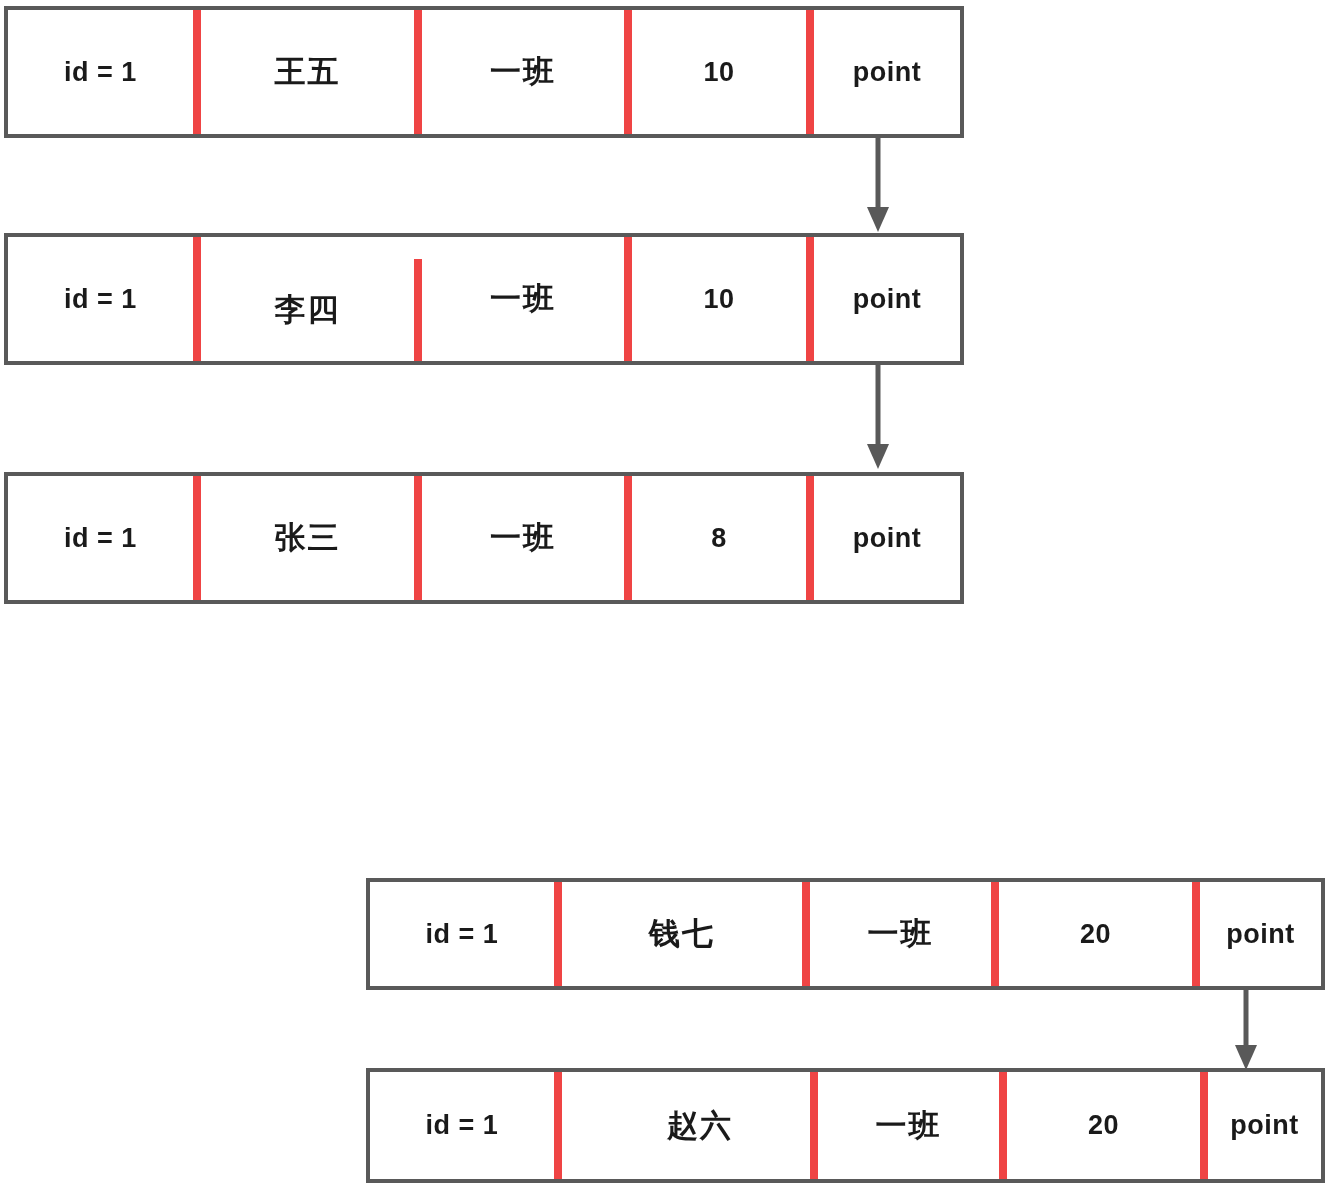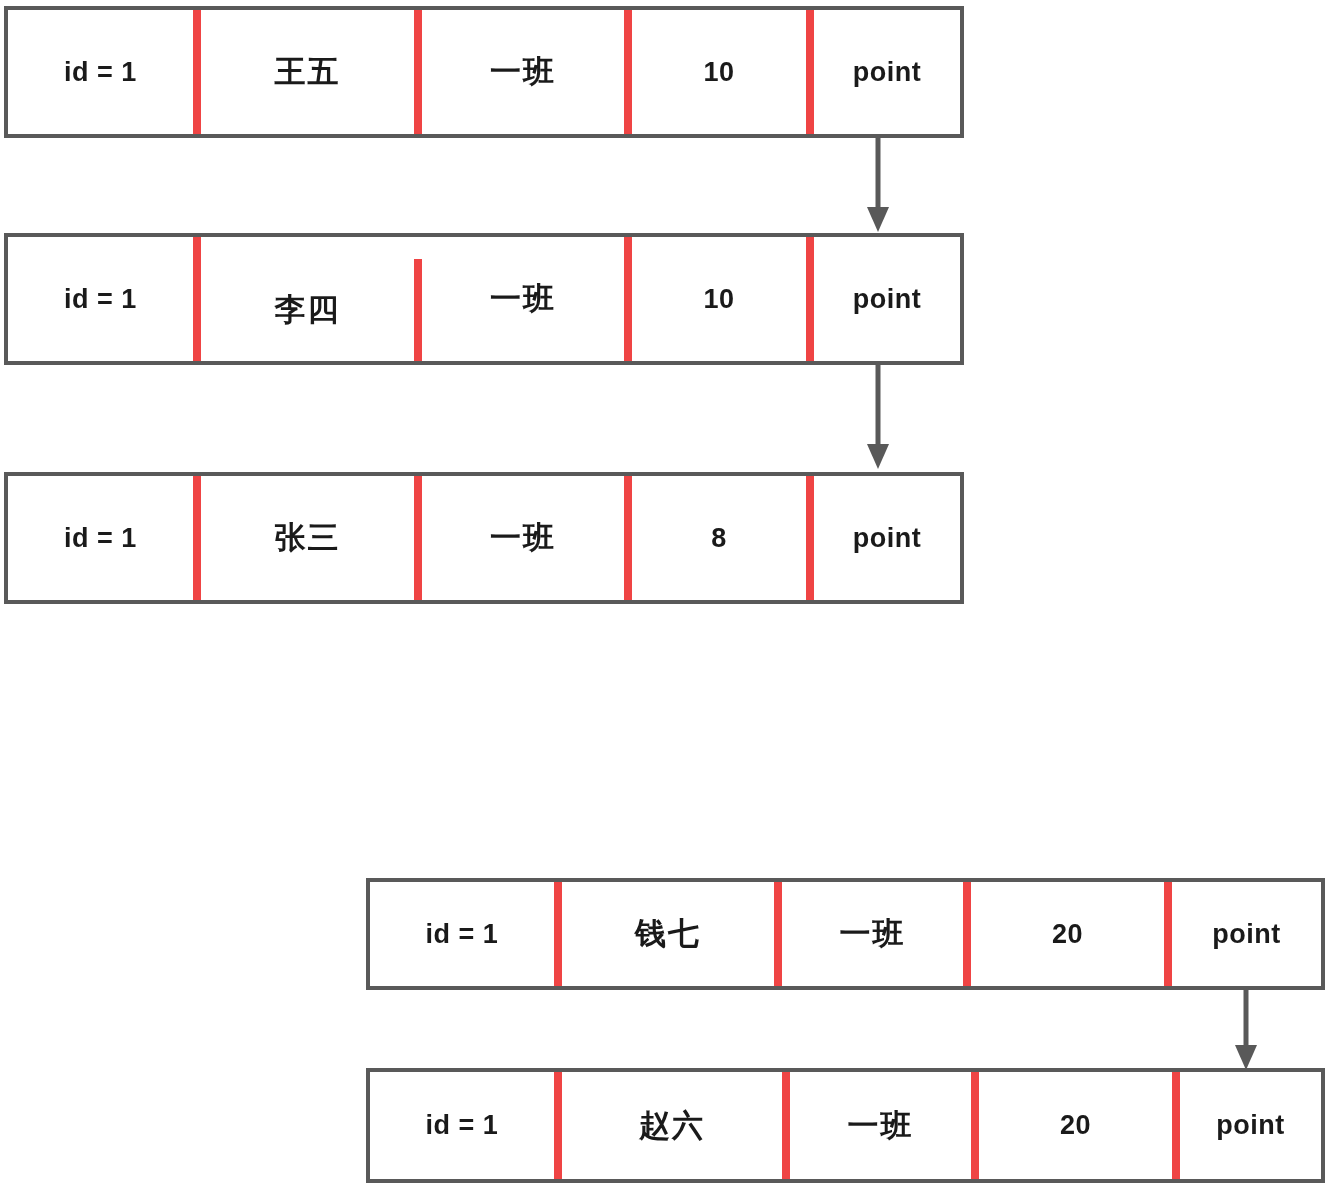"钱七" div.cell { width: 220px -> 248px }
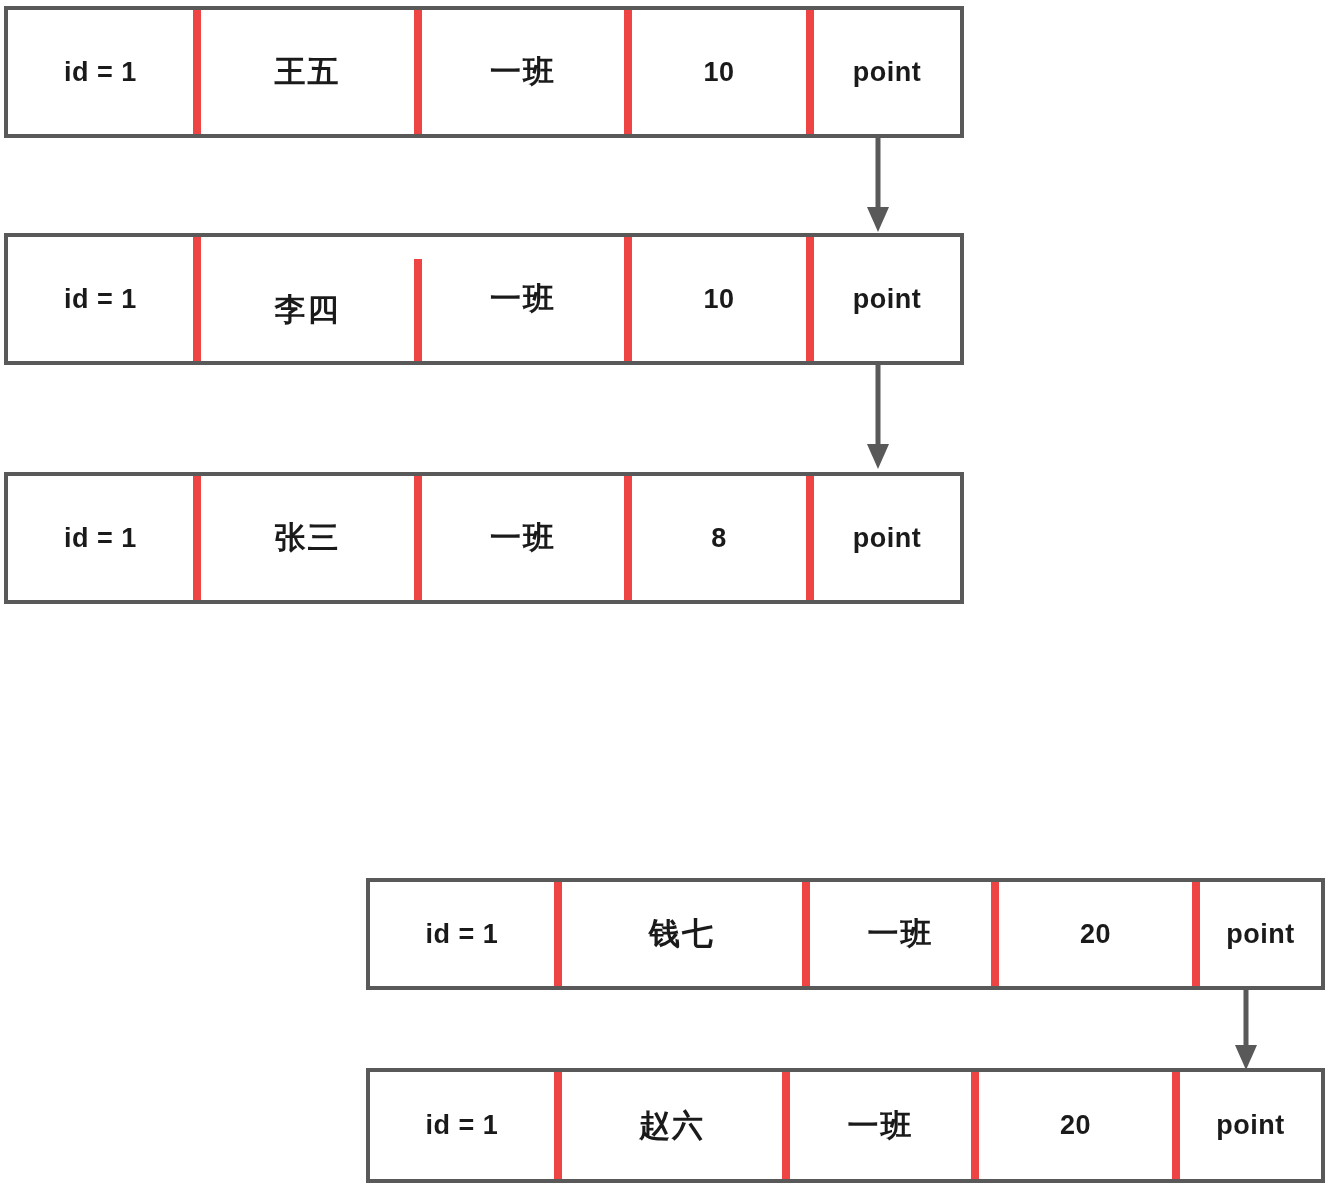"赵六" div.cell { margin-left: none -> 28px }
